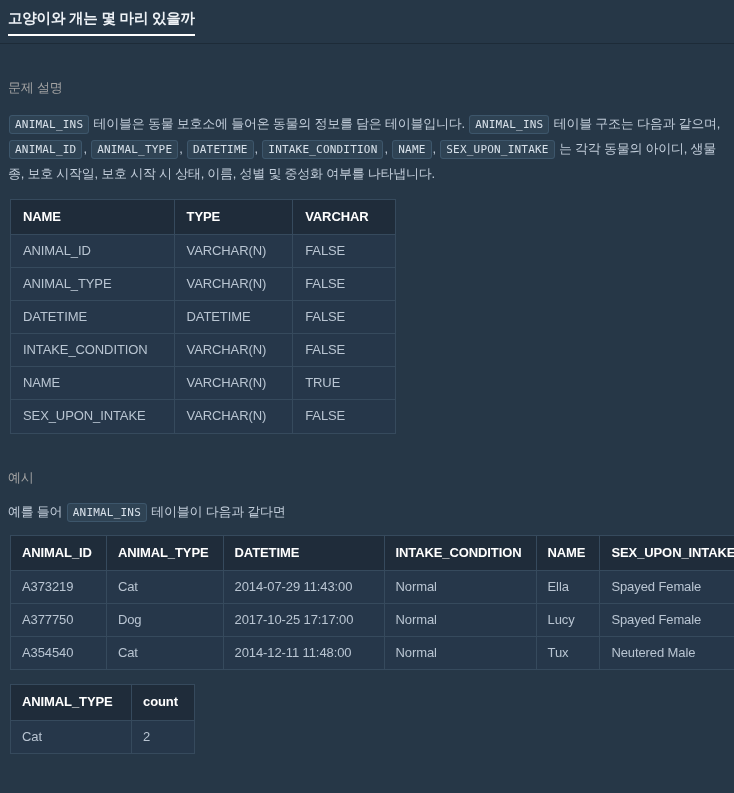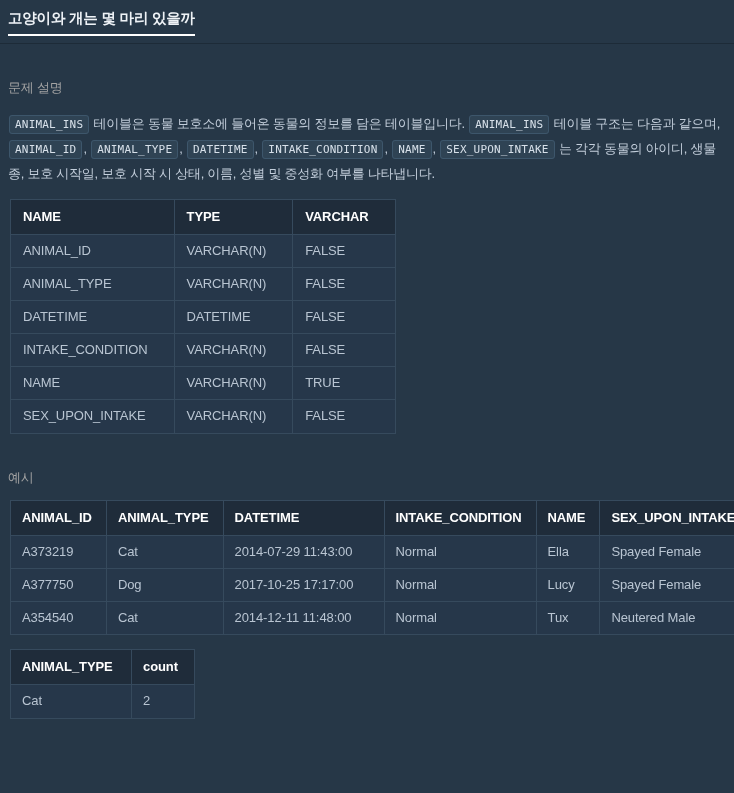"예를 들어 ANIMAL_INS 테이블이 다음과" p.para { html: none -> <p> <span>예를 들어</span> <code>ANIMAL_INS</code> <span>테이블이 다음과 같다면</span> </p> }
